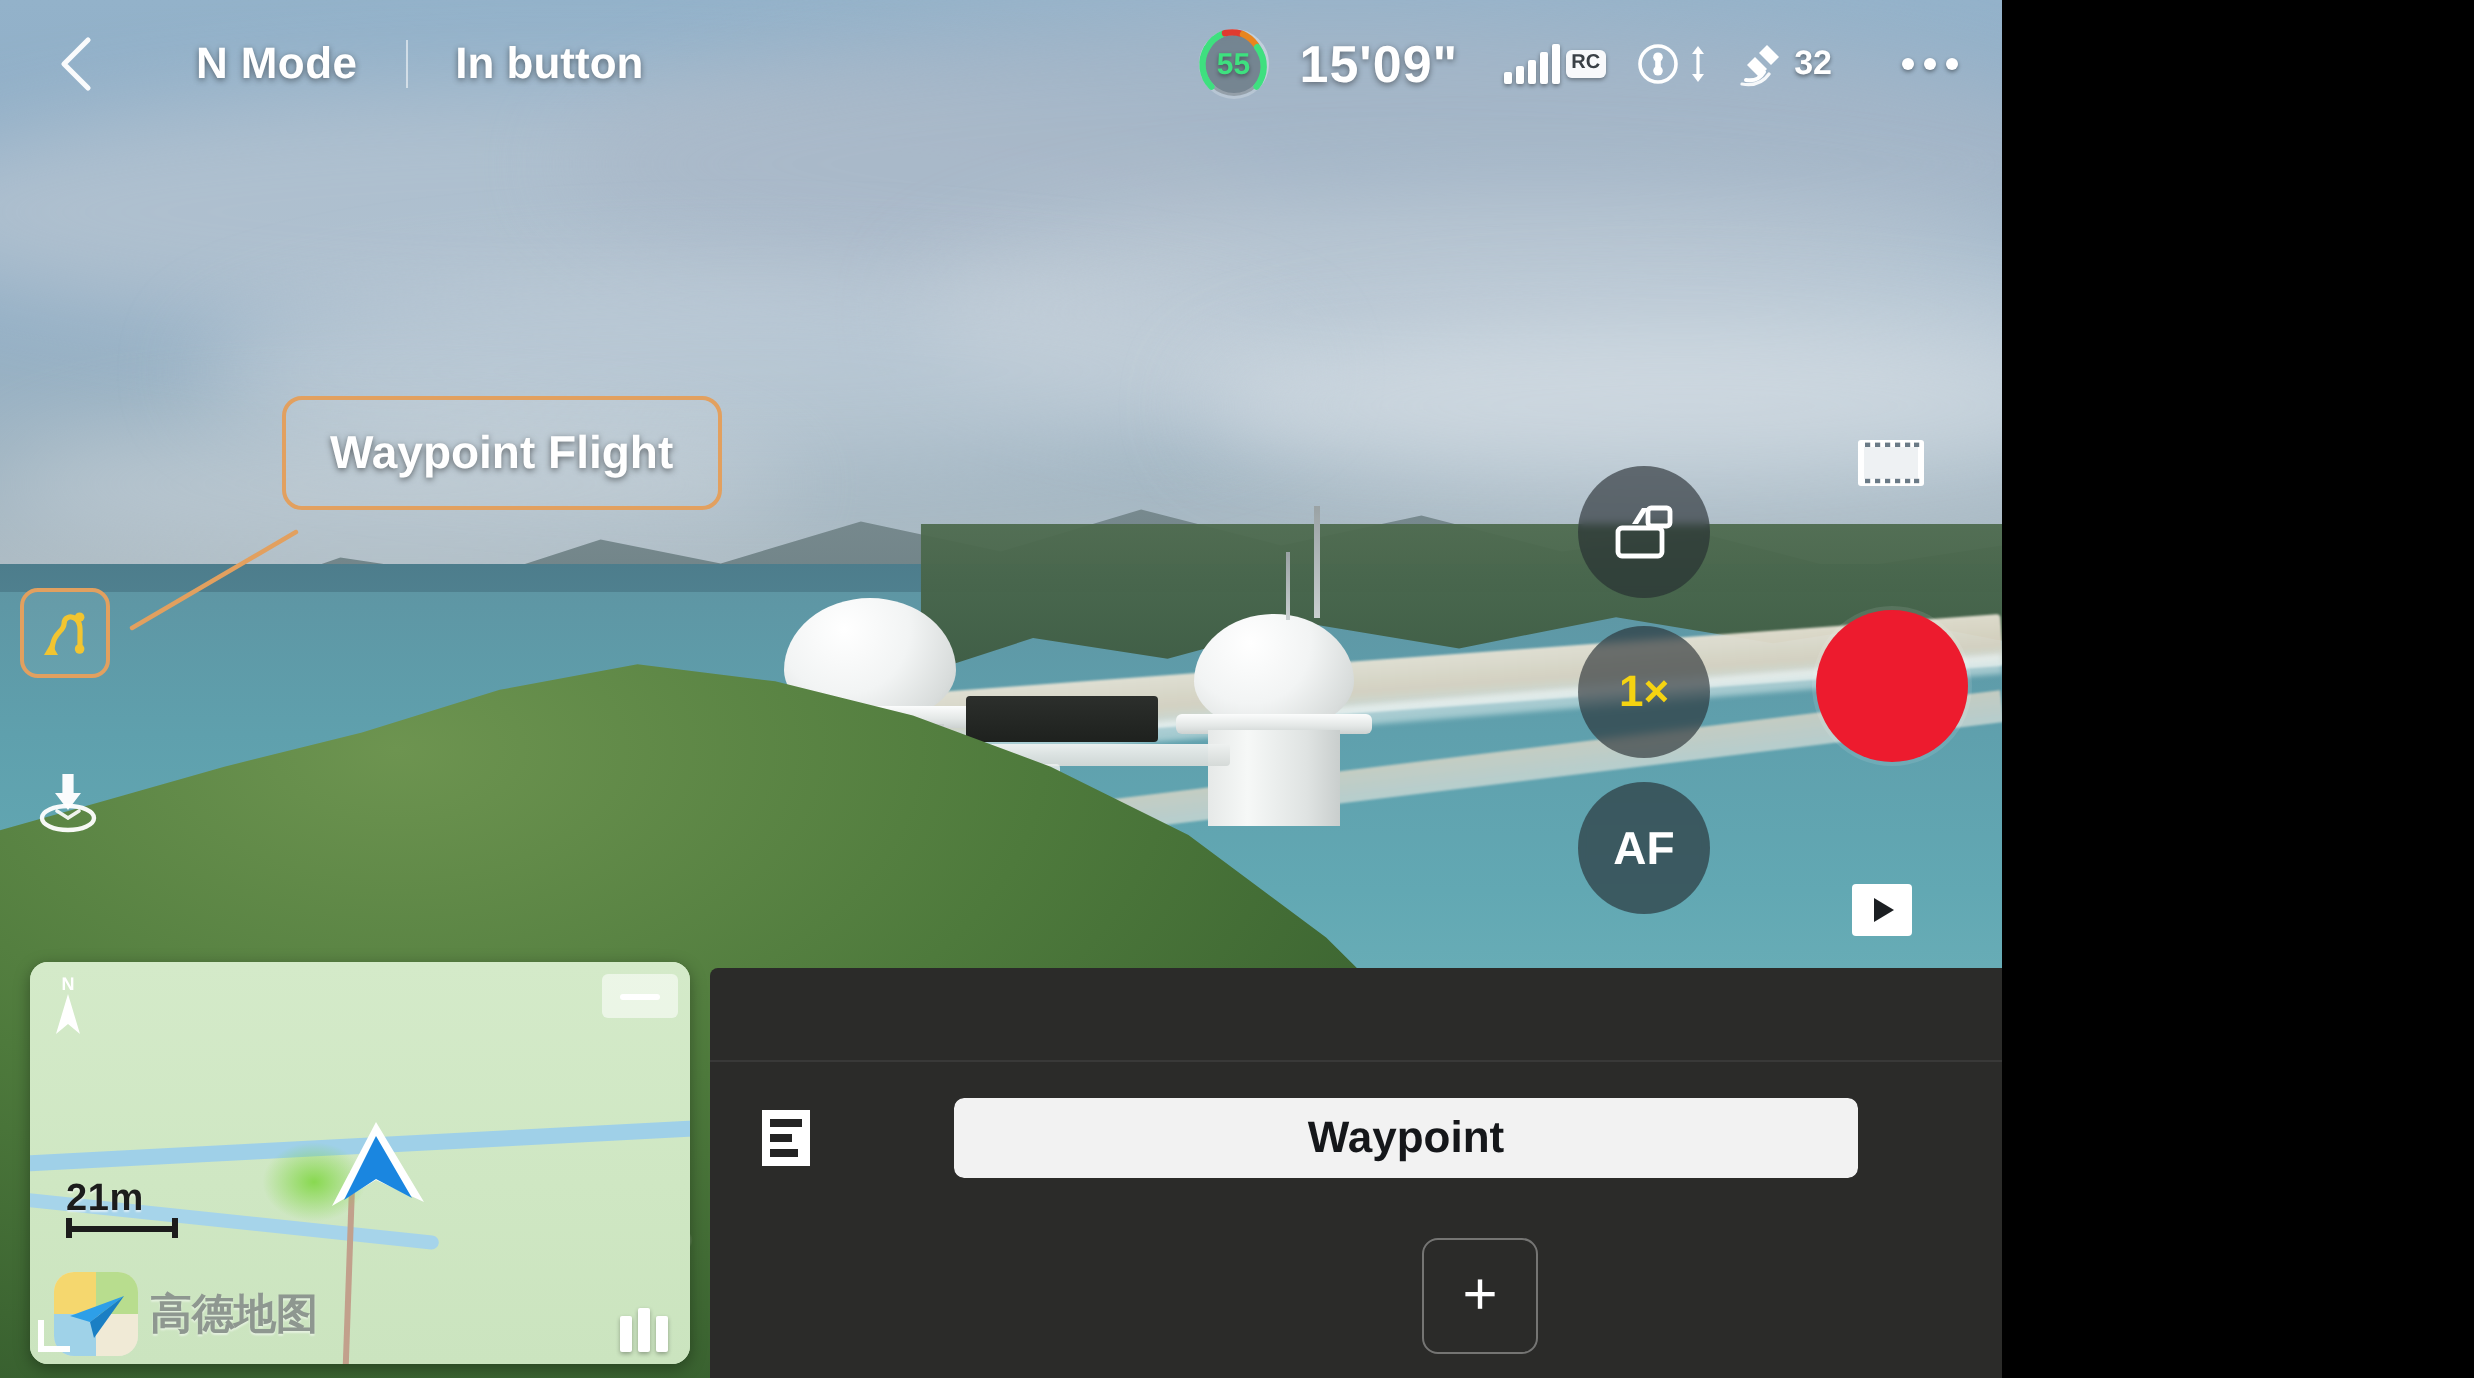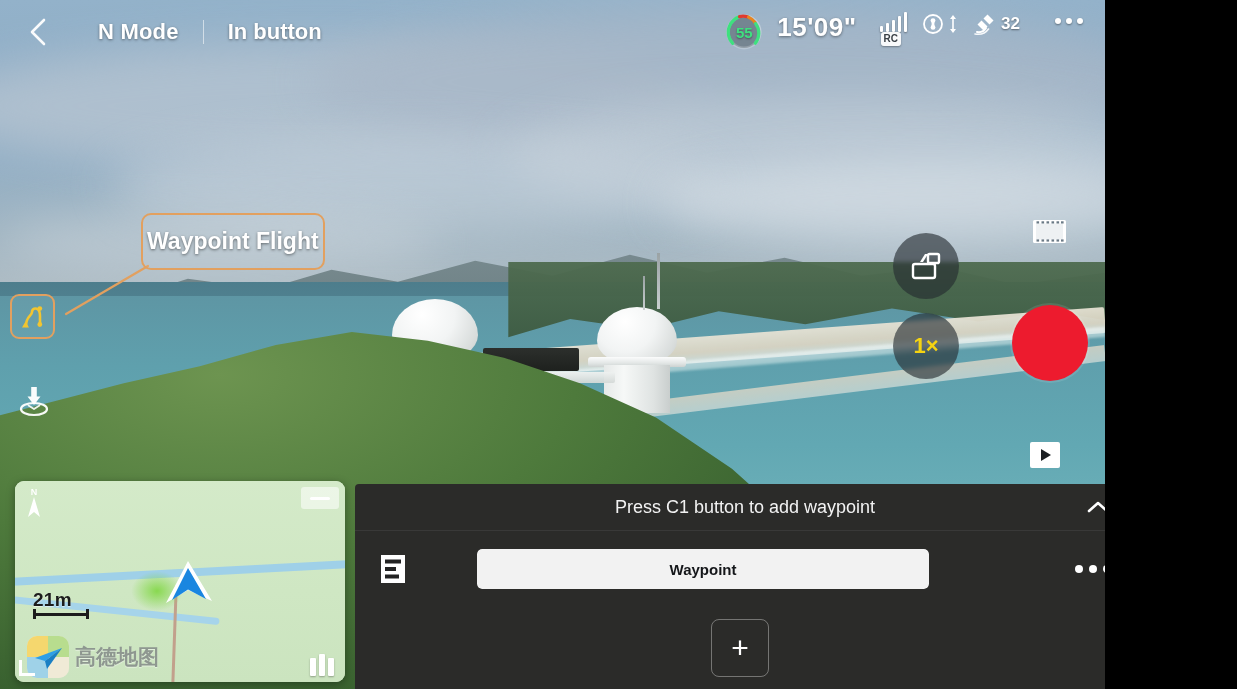"N Mode" #app { width: 1105px -> 1001px }
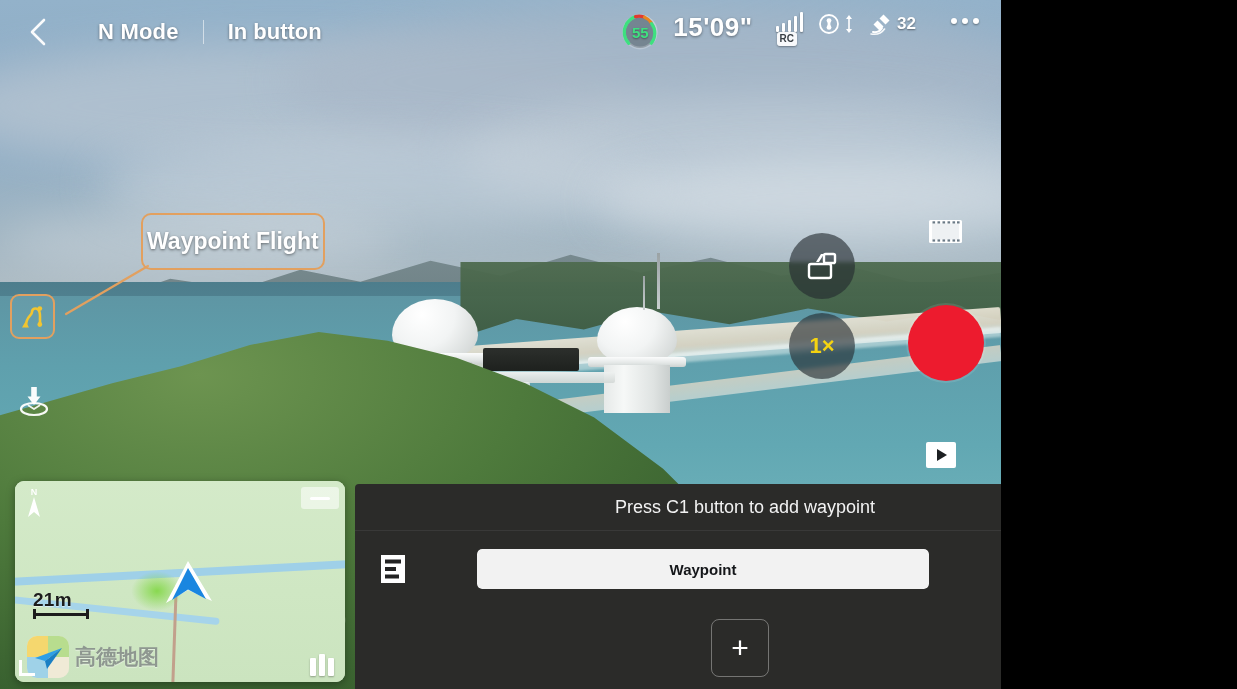"55" .topright { align-items: flex-start -> center }
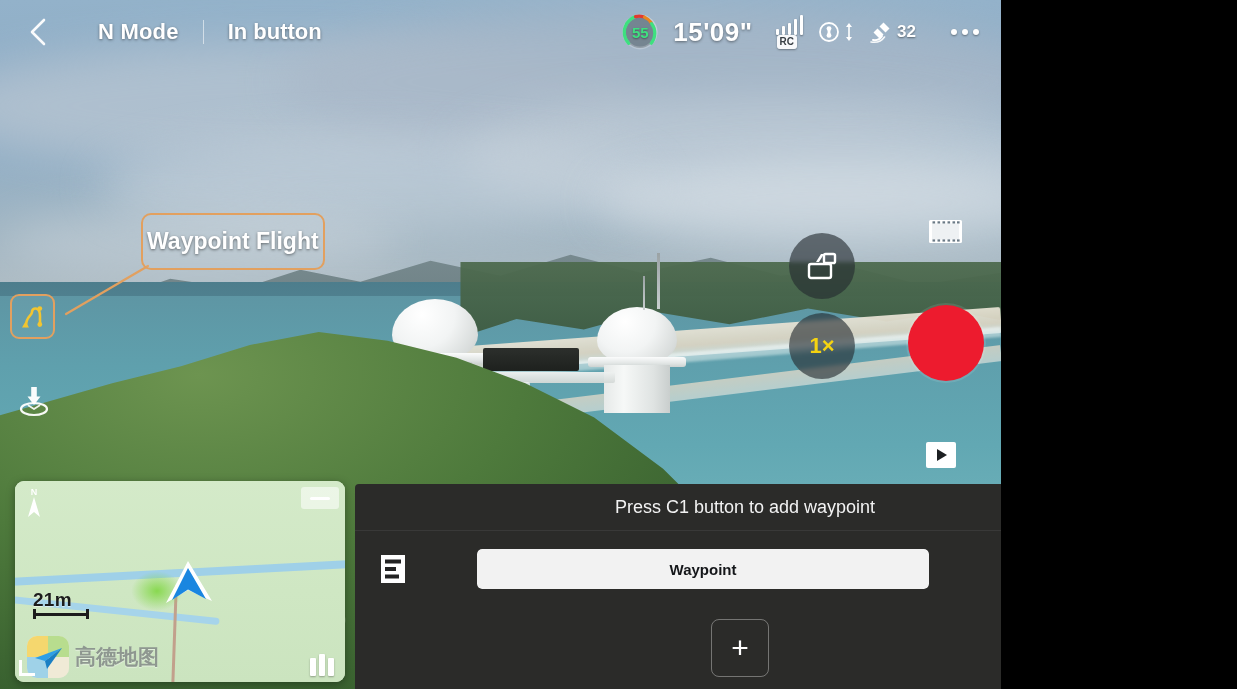"RC" div { flex-direction: column -> none }
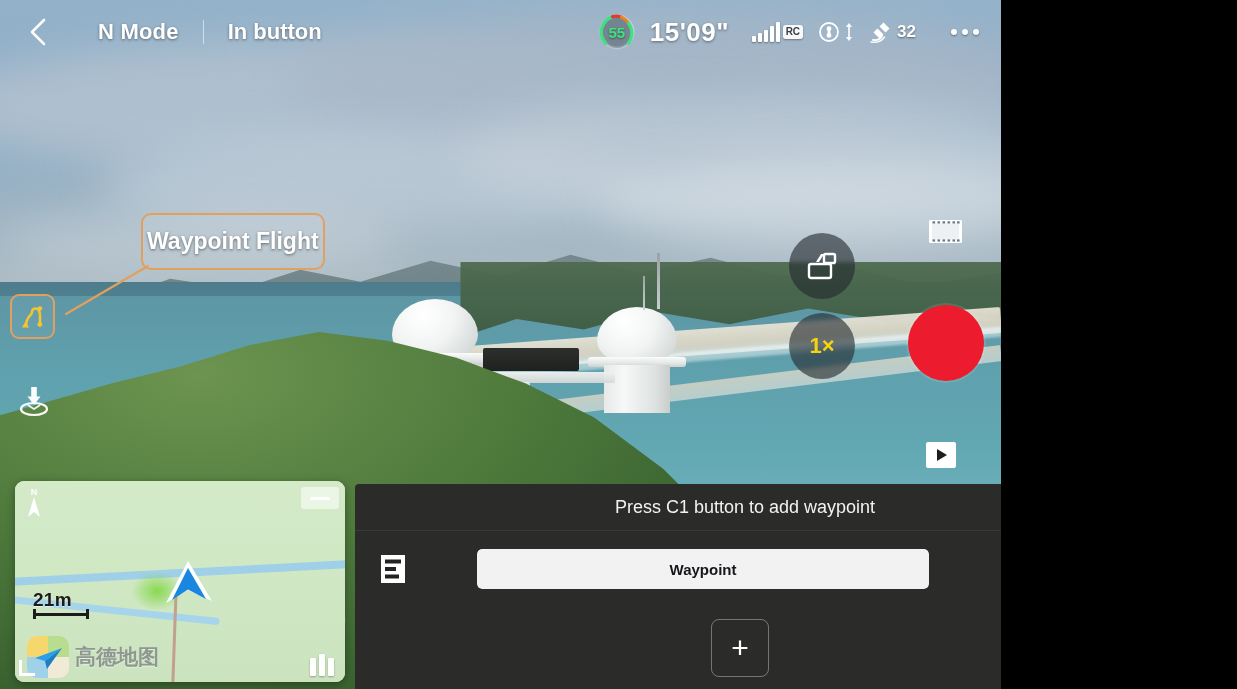"Waypoint Flight" .wp-callout { padding: 13px 4px -> 13px 22px; top: 213px -> 198px }
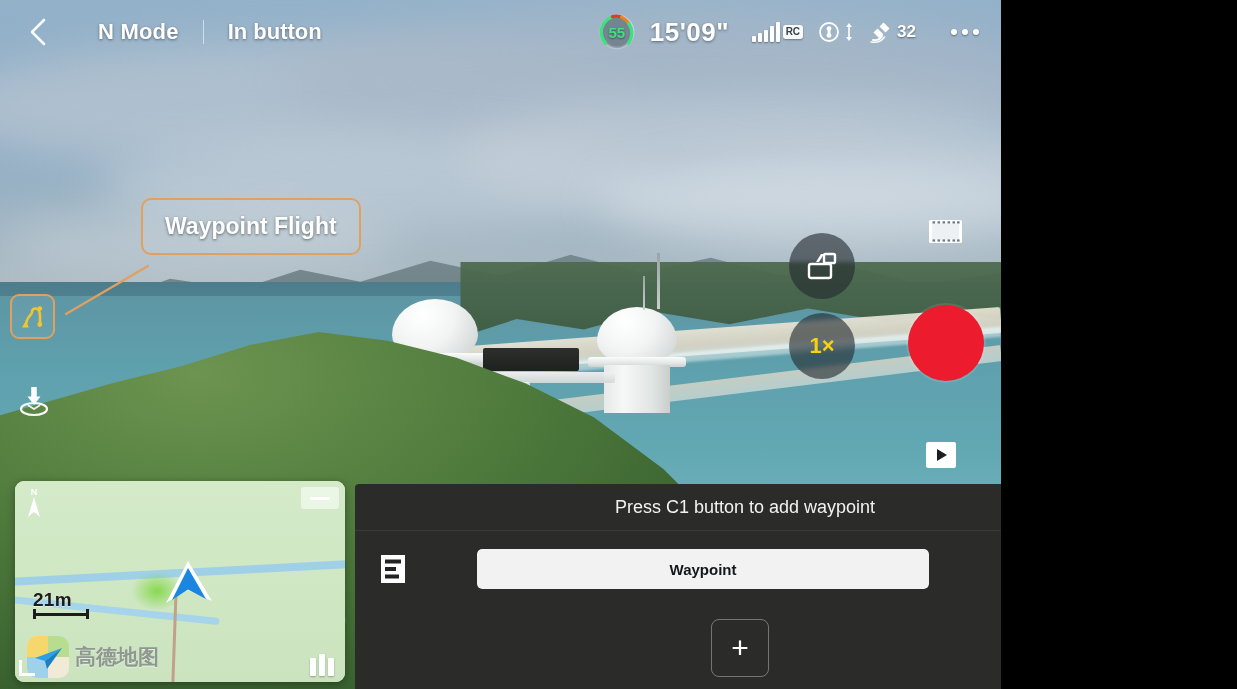"AF" div.circ { html: none -> <div> <span>AF</span> </div> }
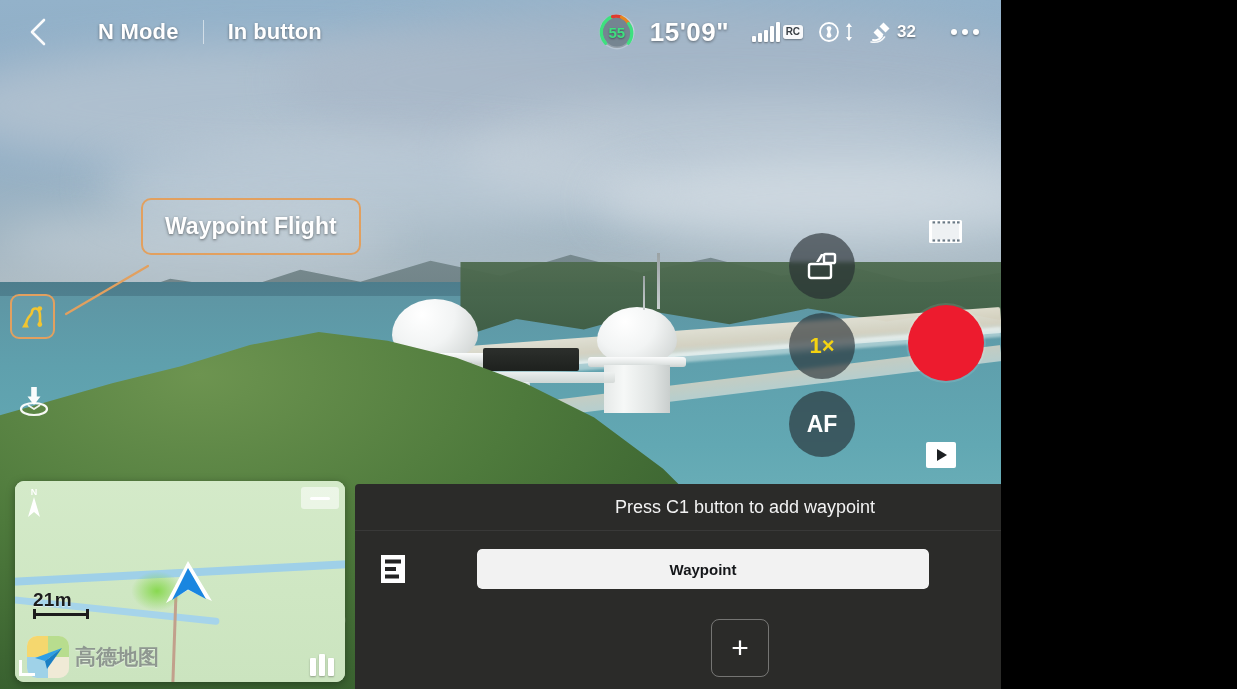"Press C1 button to add" span.hint { html: <span>Press C1 button to add waypoint</span> -> none }
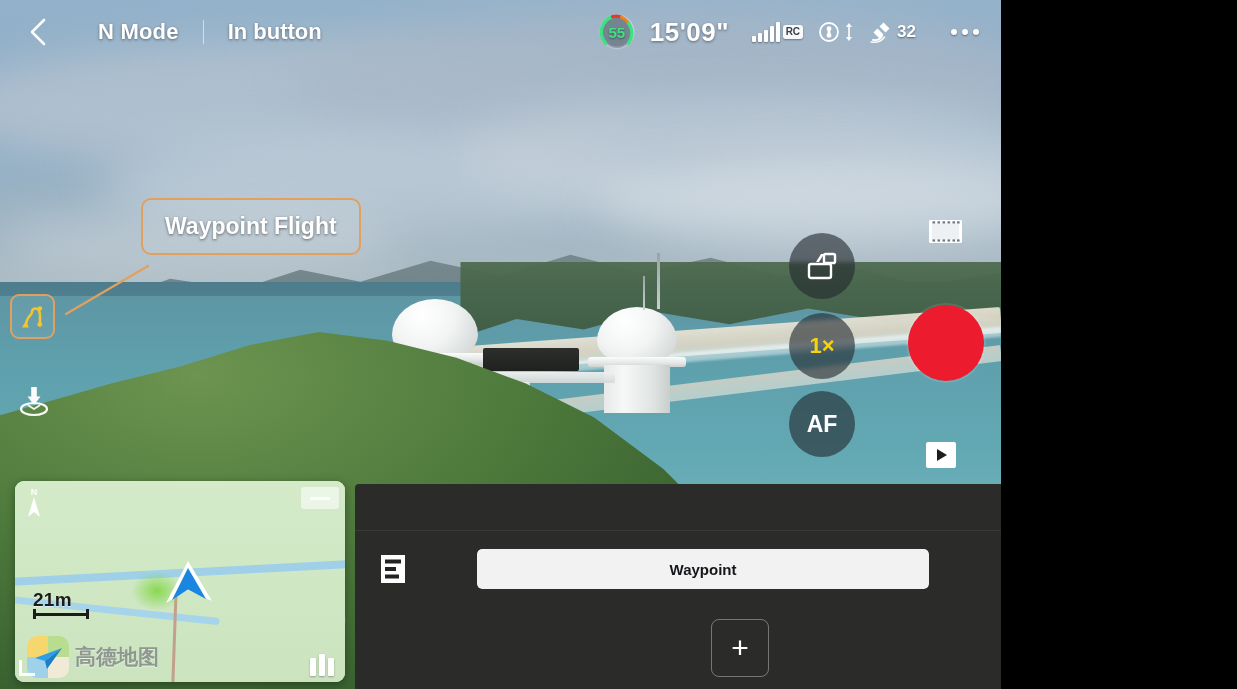"Waypoint" .seg { font-size: 15px -> 22px }
